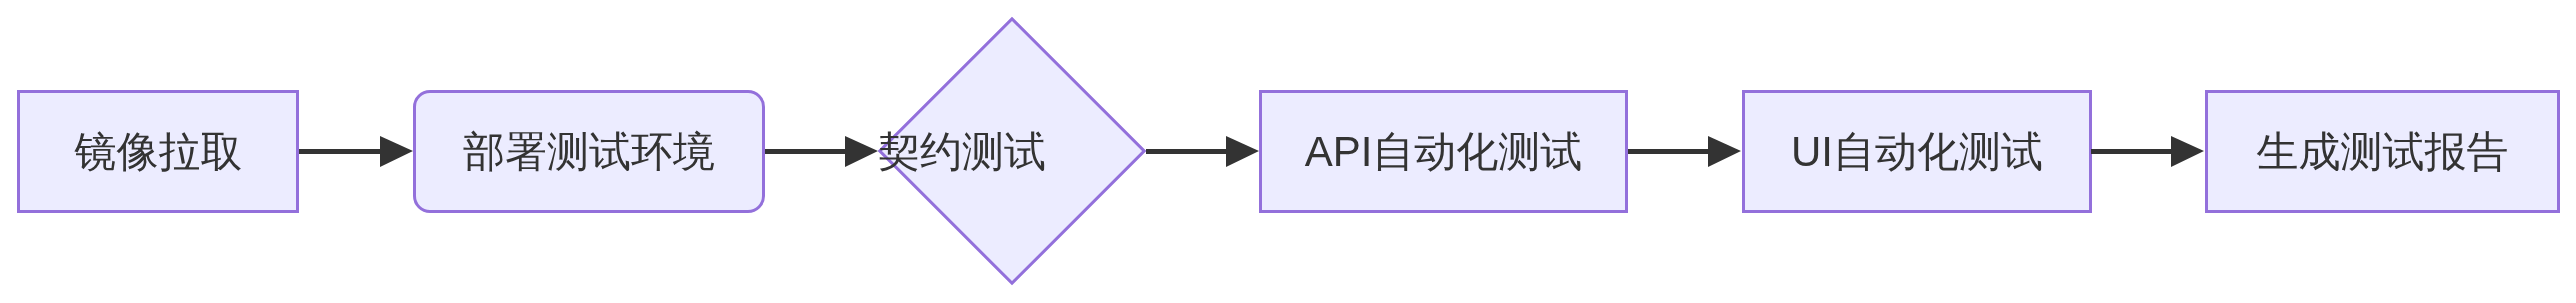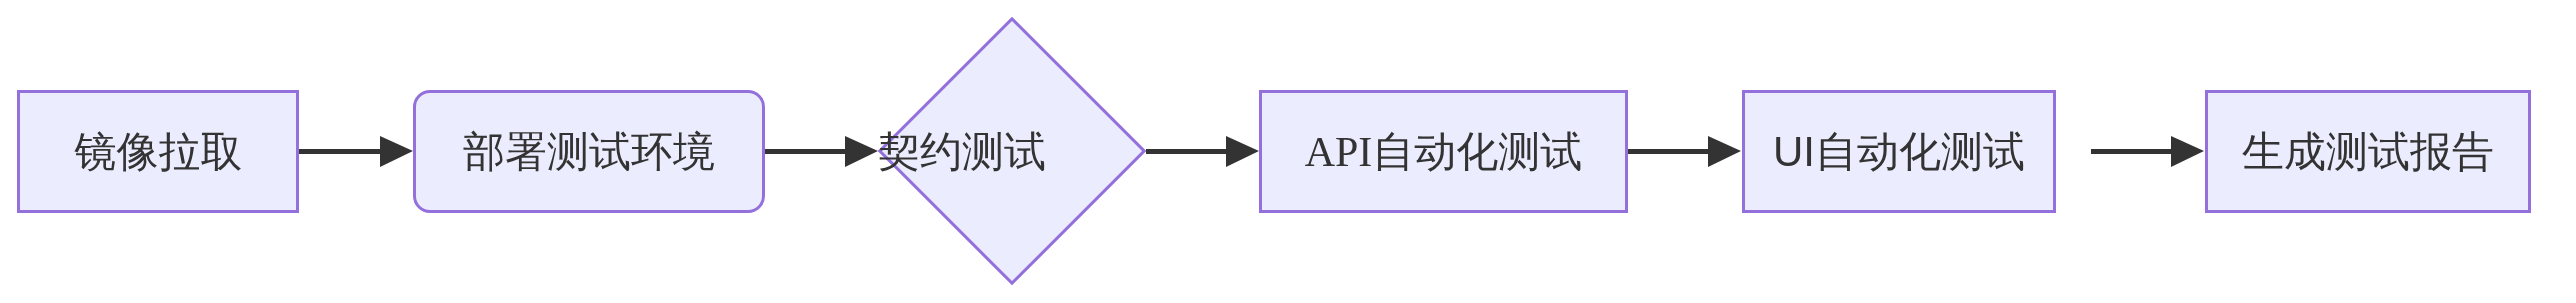"API自动化测试" .n4 { font-family: Liberation Serif, serif -> none }
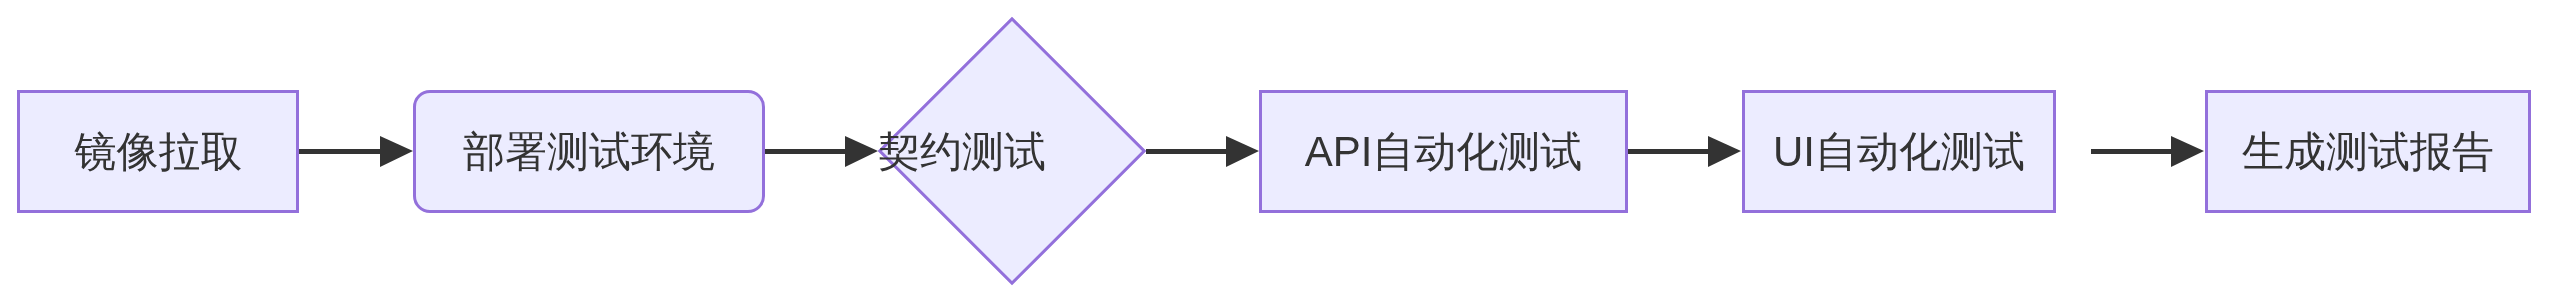"UI自动化测试" .n5 { width: 314px -> 350px }
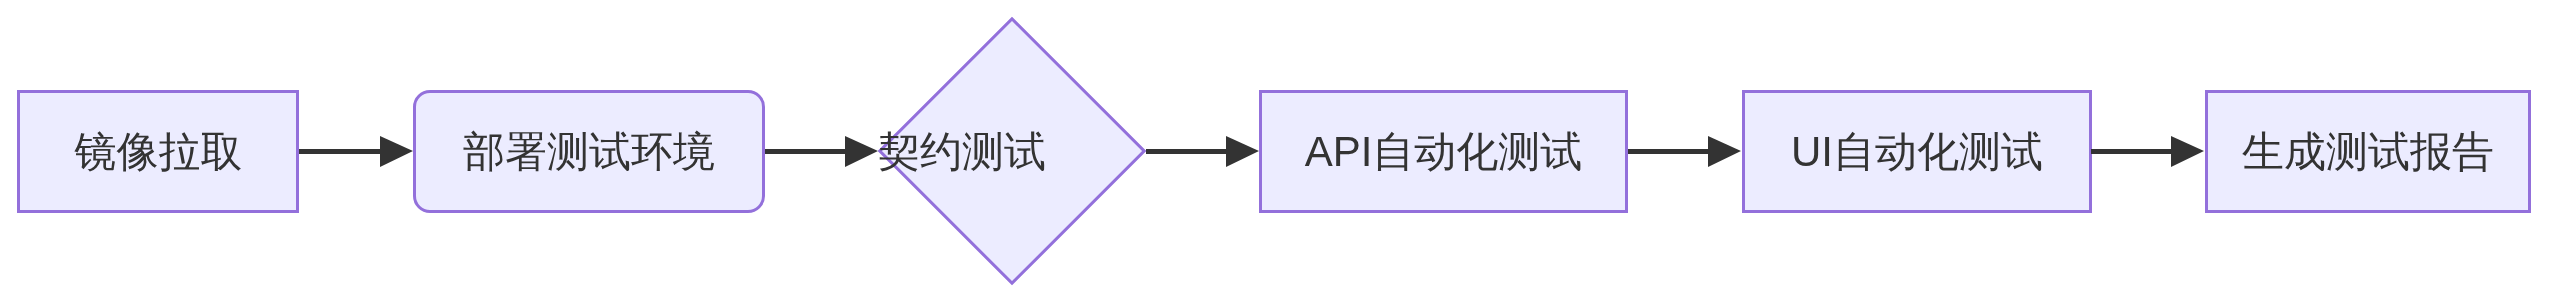"生成测试报告" .n6 { width: 326px -> 355px }
